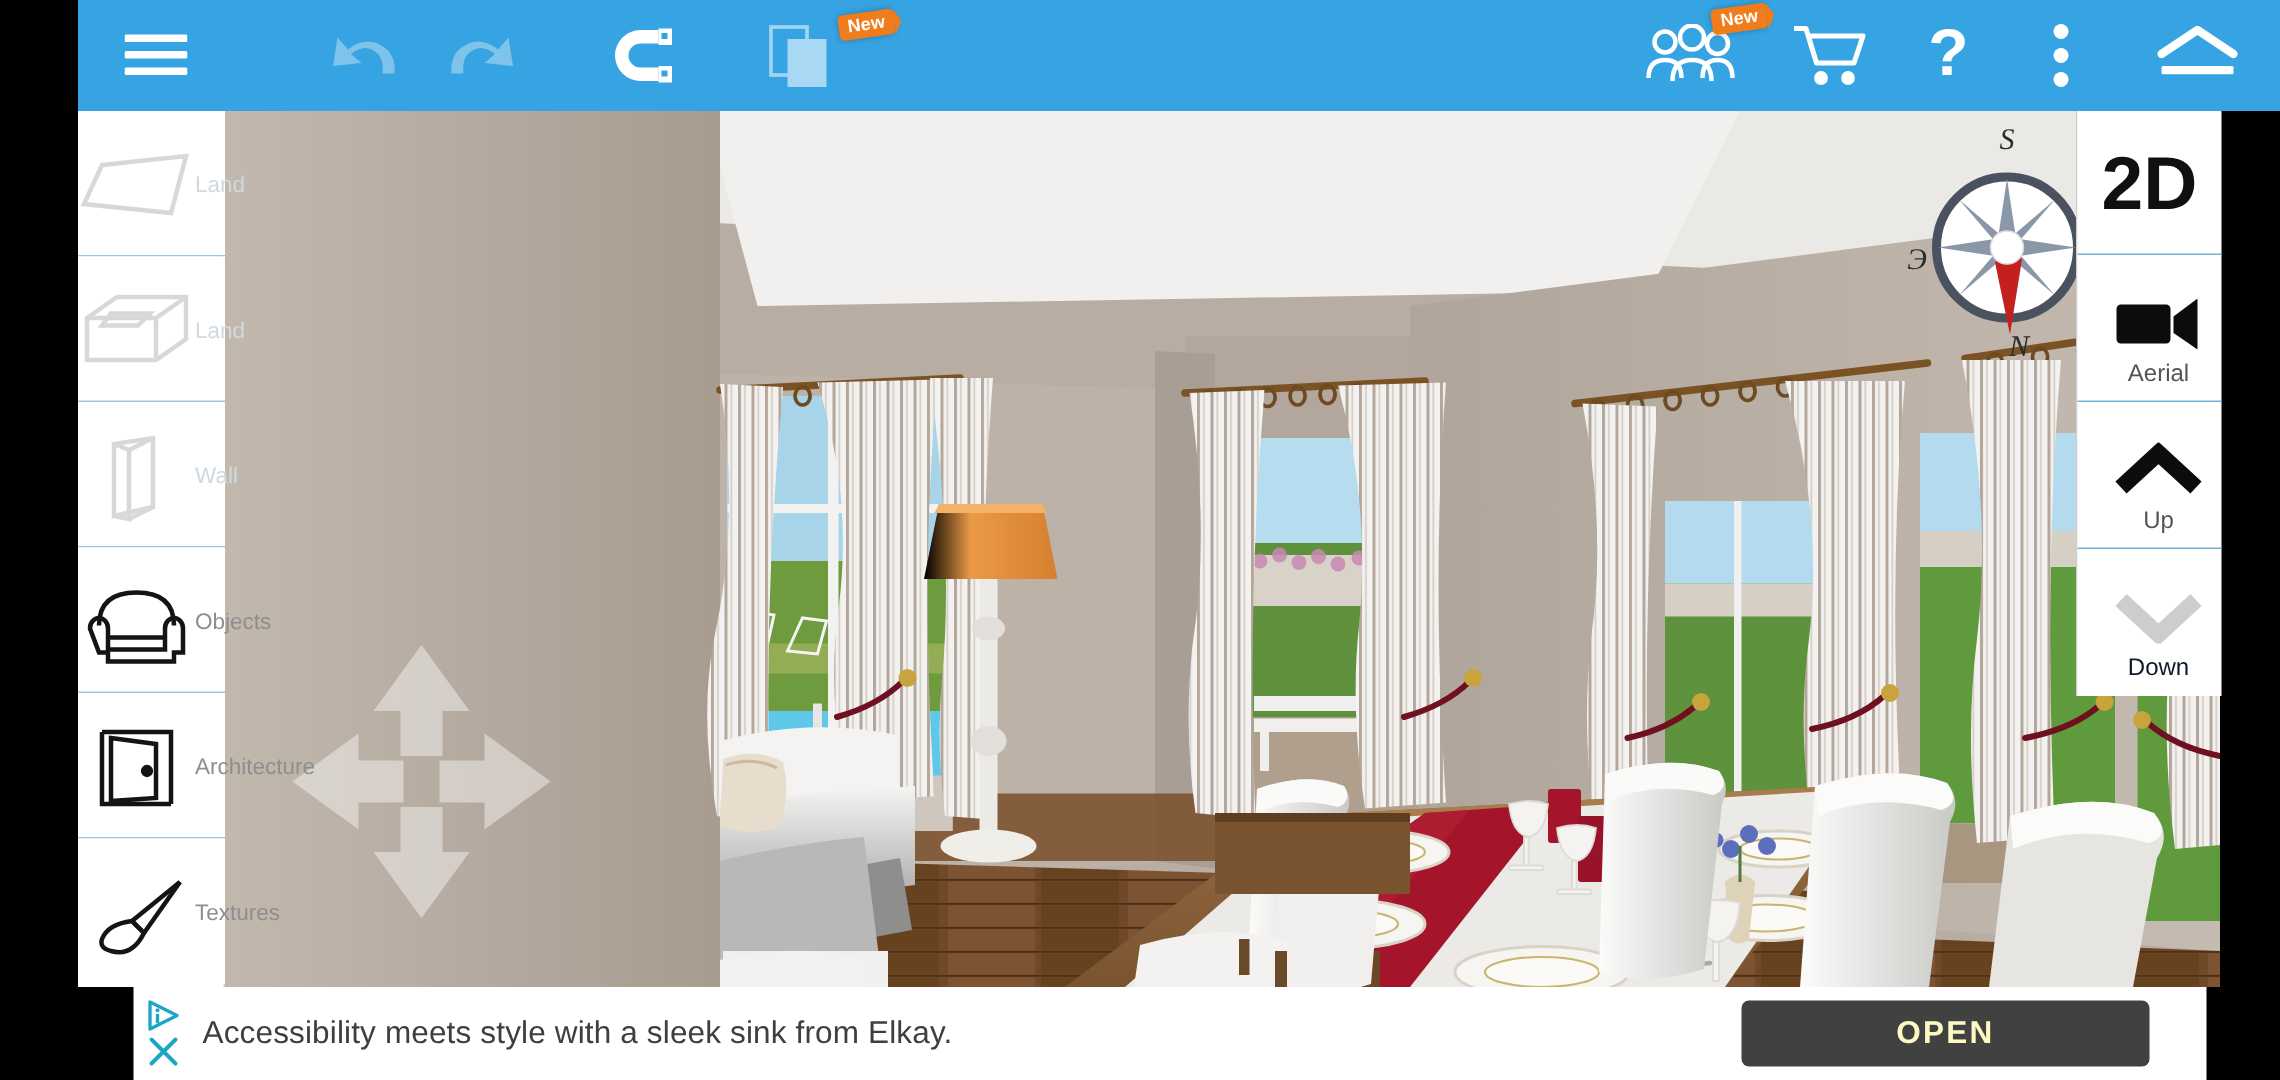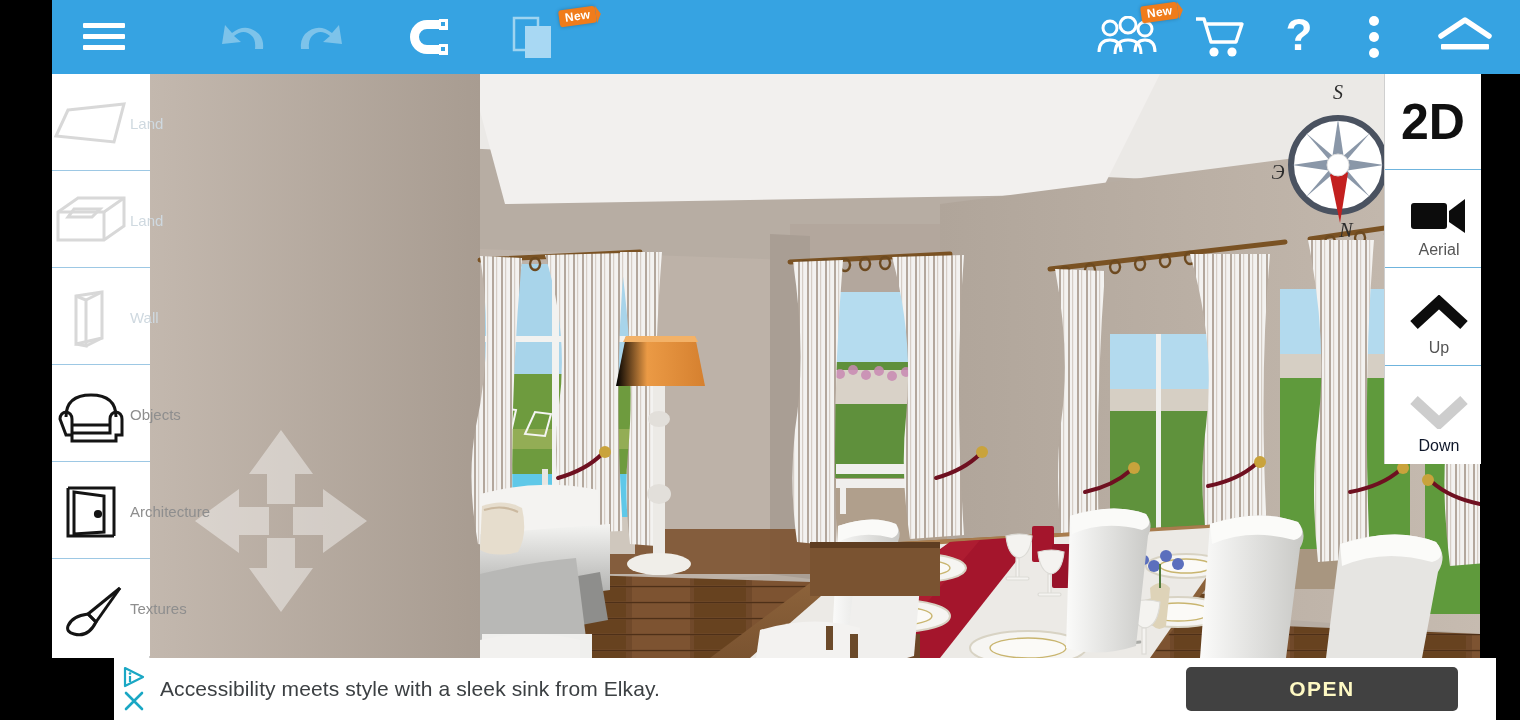"Accessibility meets style with a" .adbar { left: 114px -> 89px }
